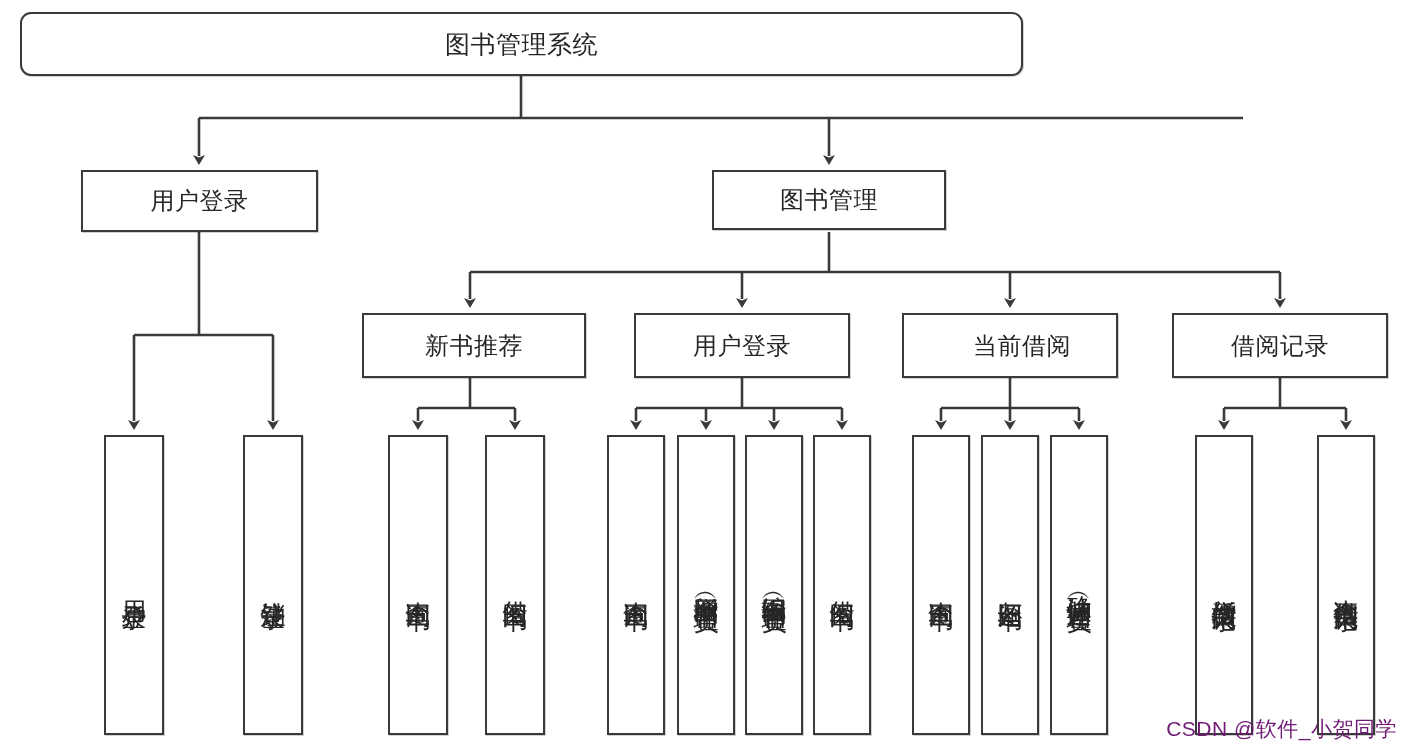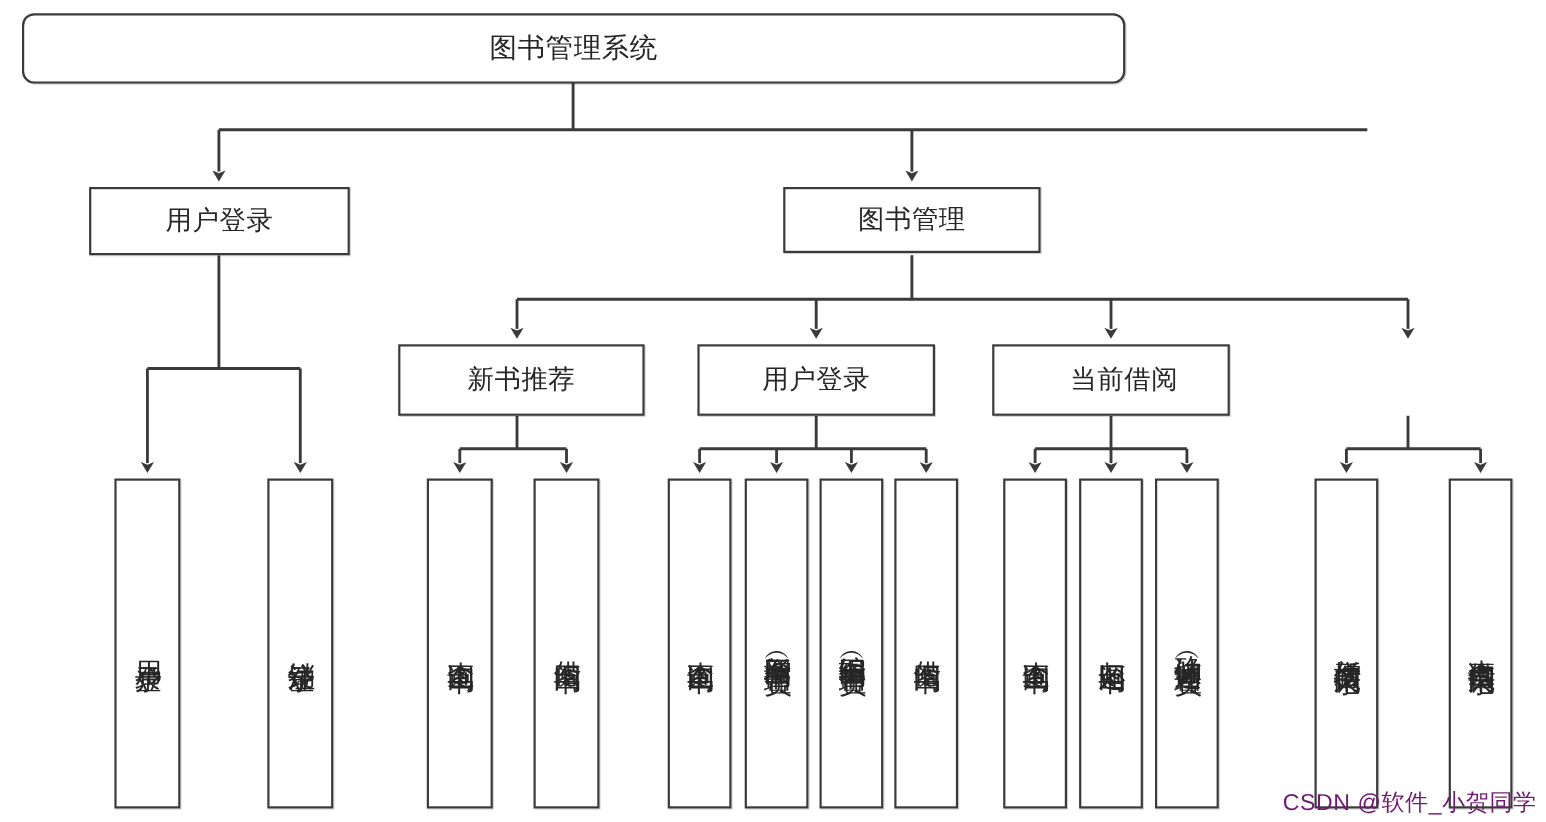"借阅记录" div.node { html: none -> <div> <span>借阅记录</span> </div> }
